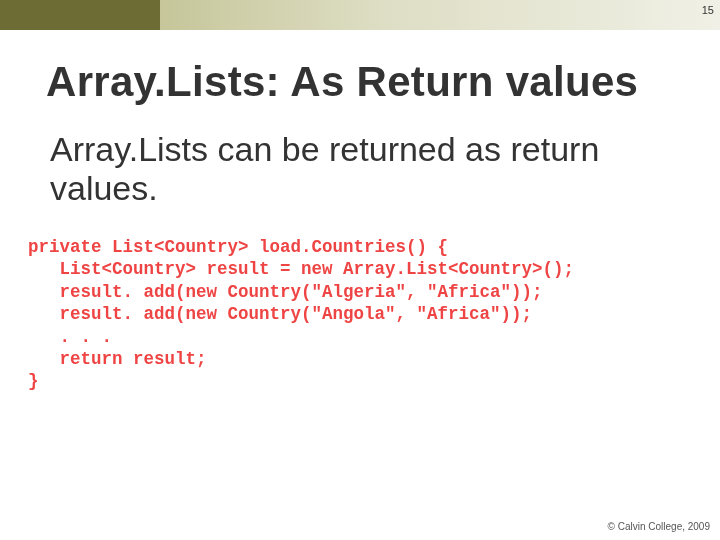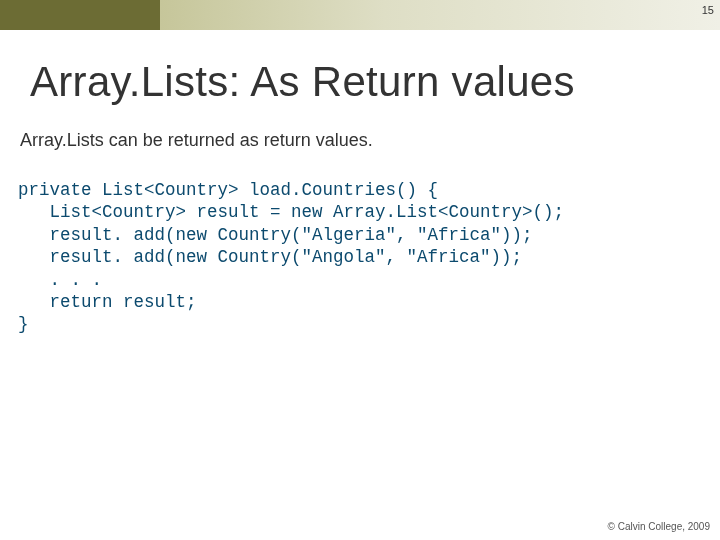"Array.Lists: As Return values" .slide-title { font-weight: 400 -> 700; margin-left: none -> 16px }
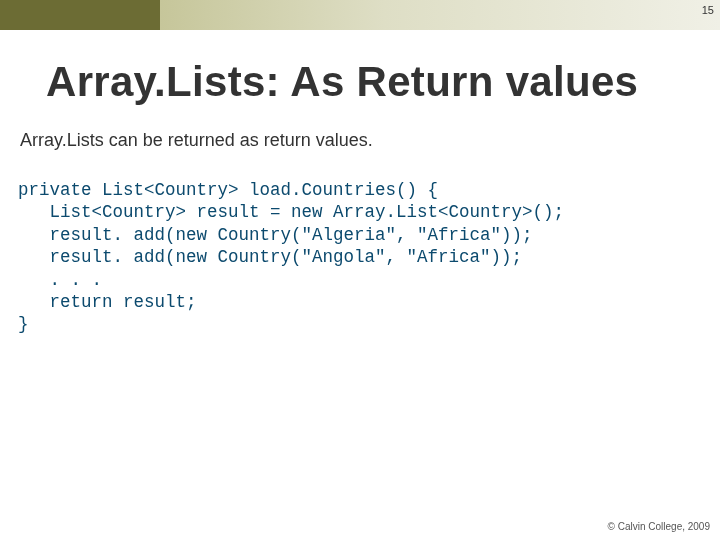"Array.Lists can be returned as" .subtitle { font-size: 18px -> 34px; padding: 0 34px 24px 20px -> 0 34px 24px 50px }
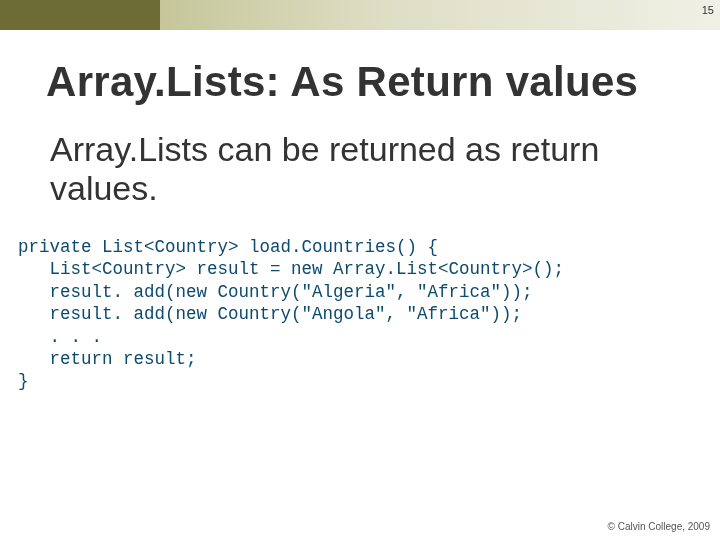"private List<Country> load.Countries() {" .code-block { color: #0c4a6e -> #ef4444; font-weight: normal -> bold; padding: 4px 30px 0 18px -> 4px 30px 0 28px }
